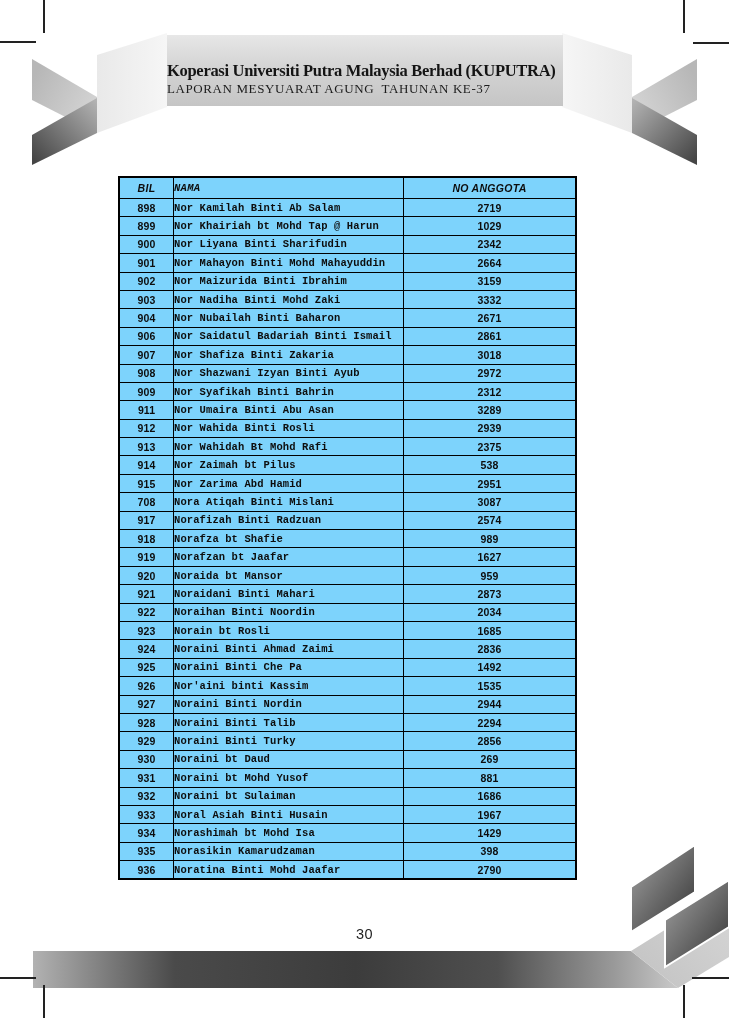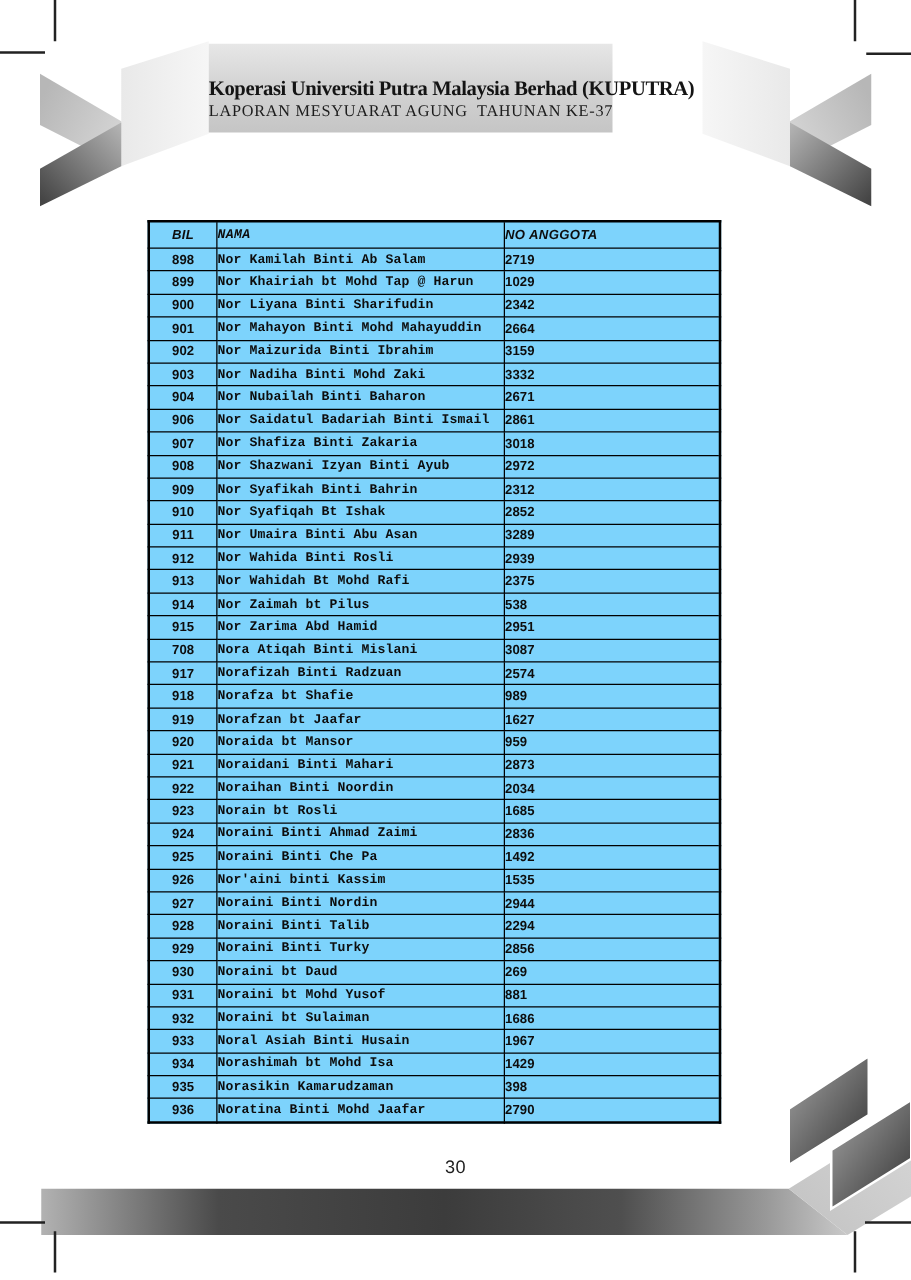"Koperasi Universiti Putra Malaysia" .banner { width: 323px -> 396px }
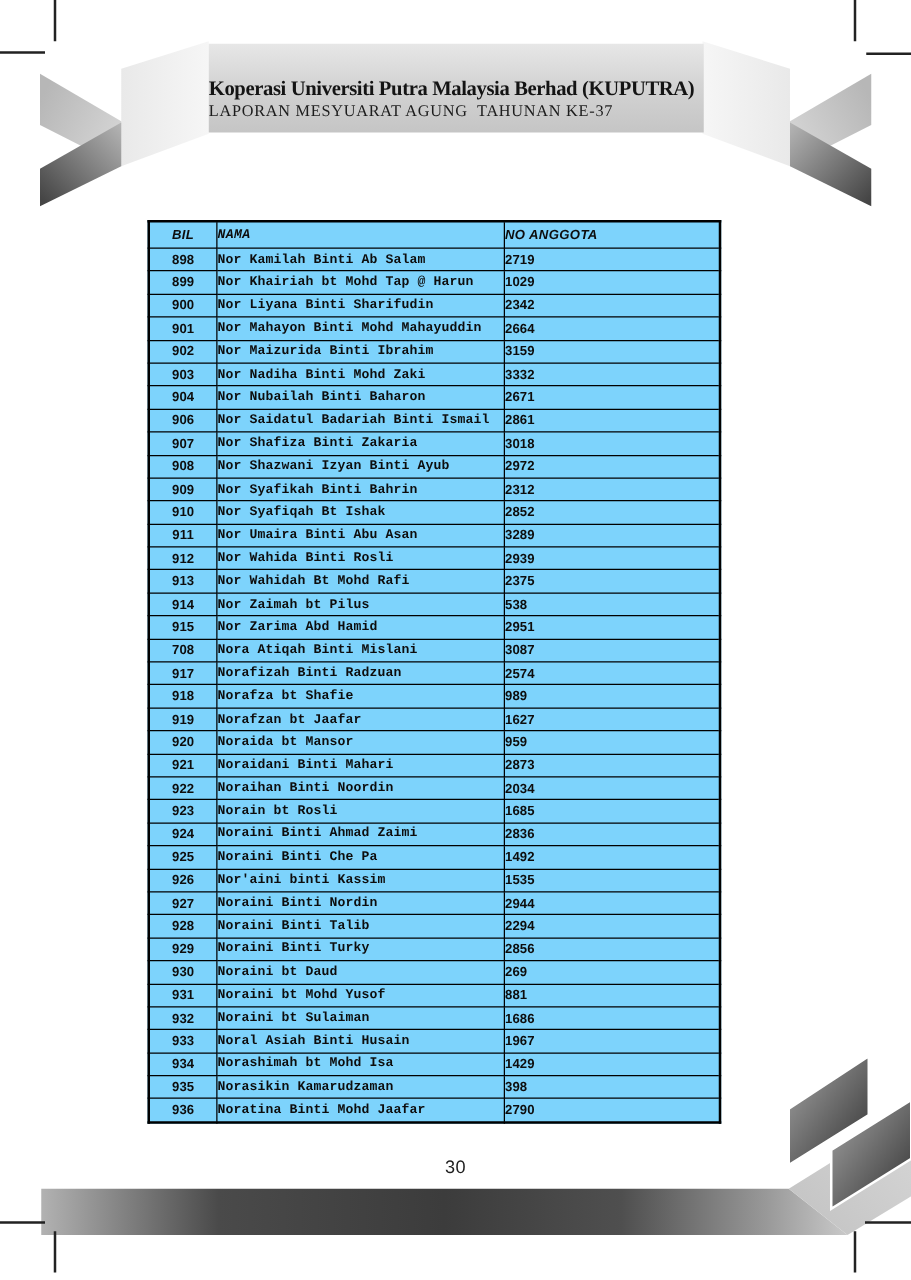"NO ANGGOTA" .c-no { text-align: left -> center }
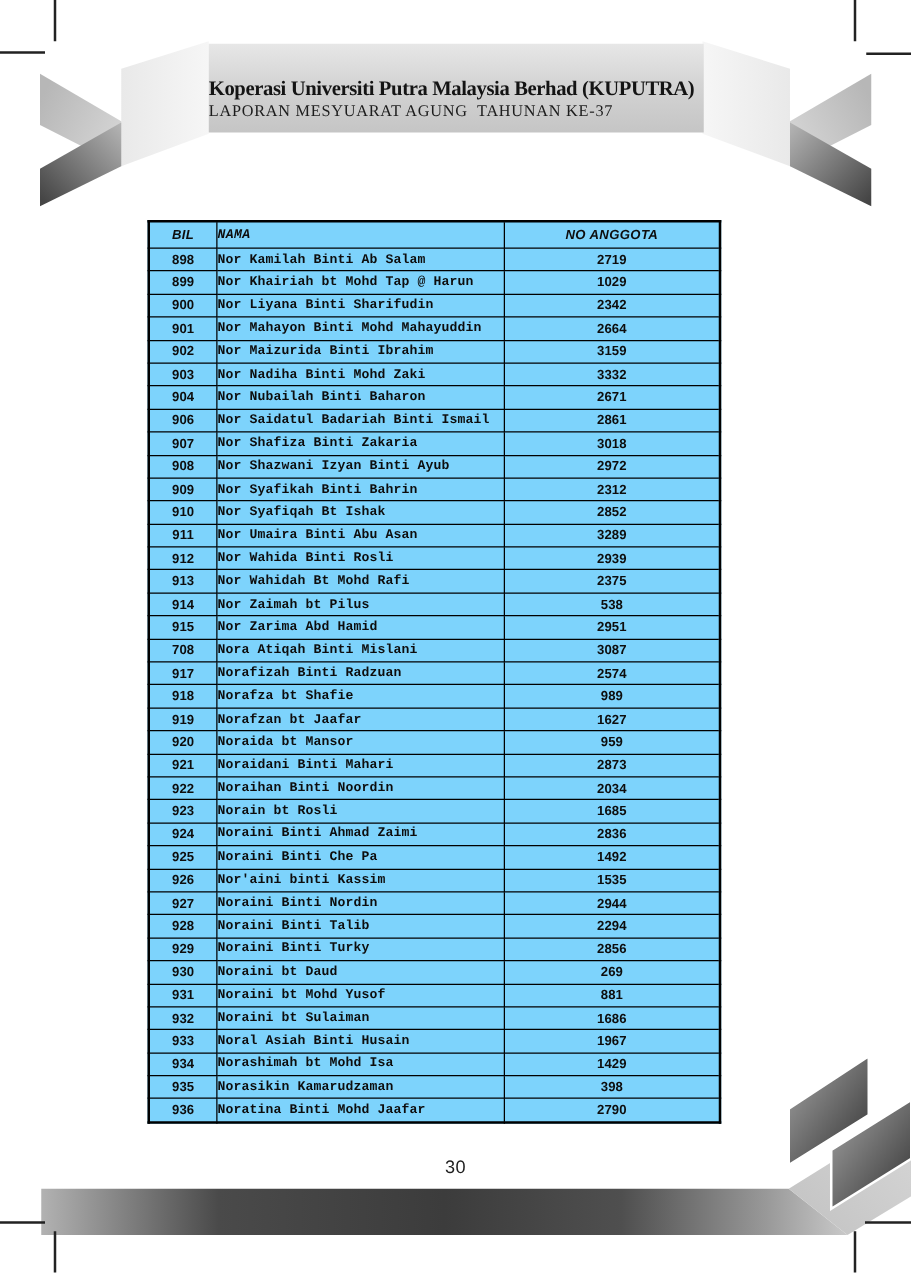"910" tr { html: <tr> <td>910</td> <td>Nor Syafiqah Bt Ishak</td> <td>2852</td> </tr> -> none }
